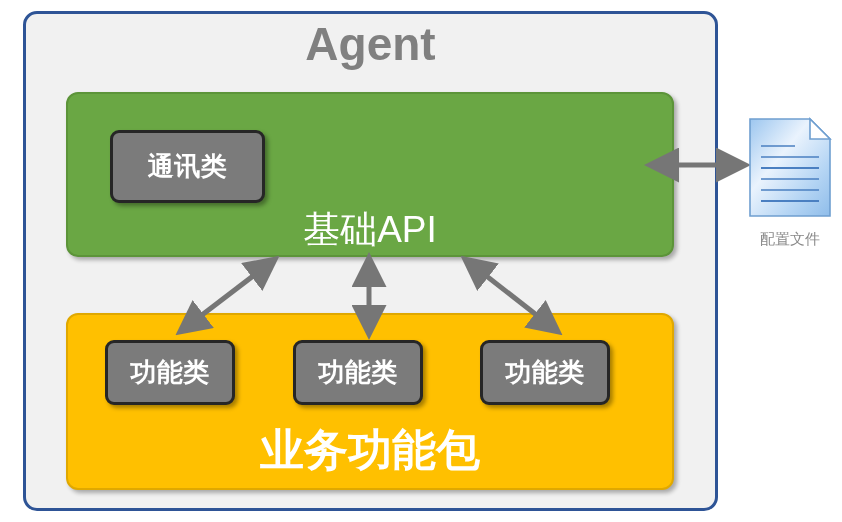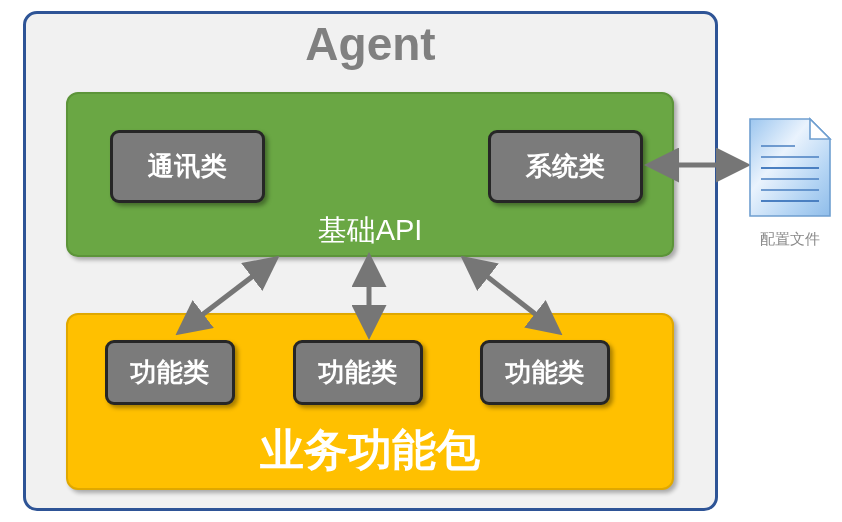"系统类" div.chip { html: <div>系统类</div> -> none }
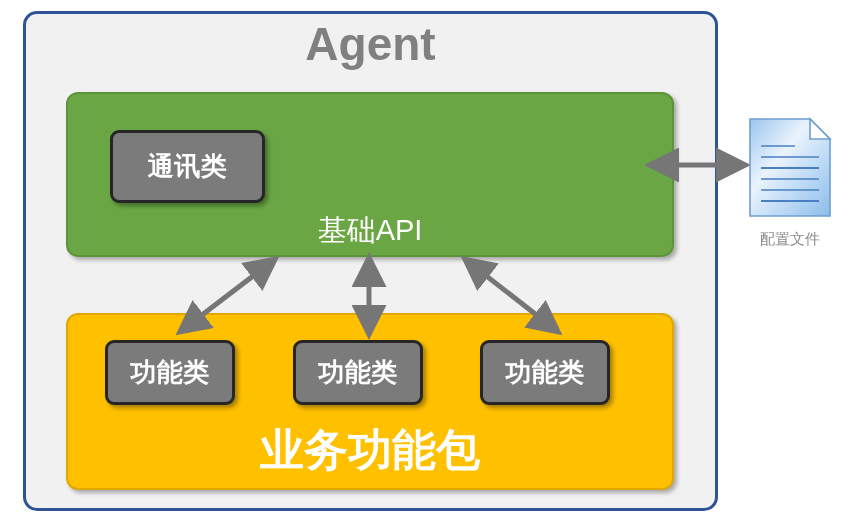"基础API" .api-band-label { font-size: 29px -> 37px }
